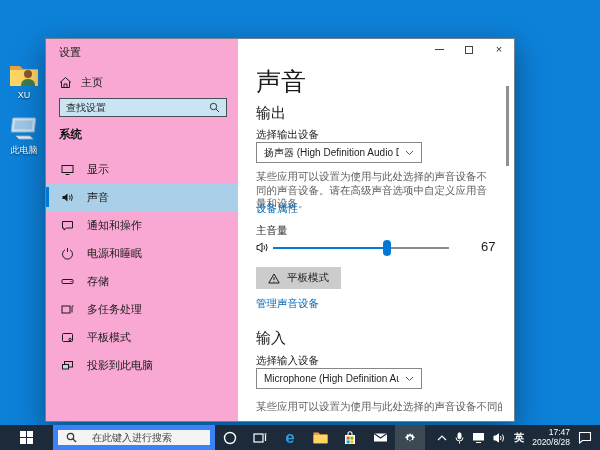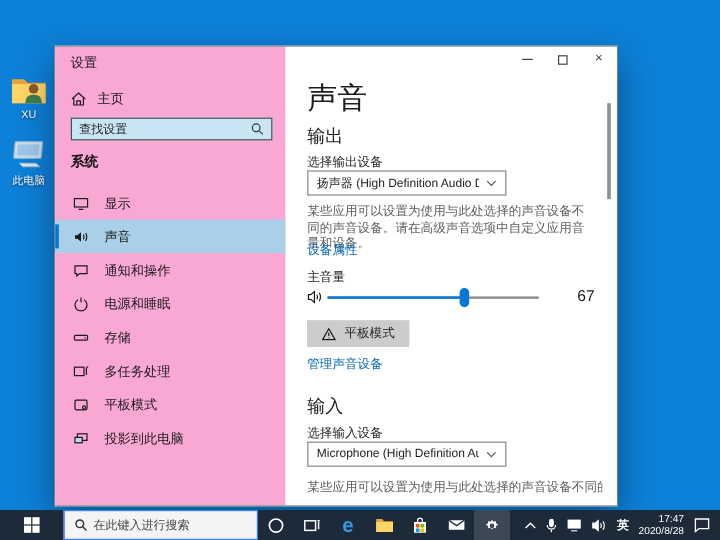"在此键入进行搜索" .tb-search { border: 1px solid #3b82f6 -> 5px solid #3b82f6; gap: 5px -> 15px }
